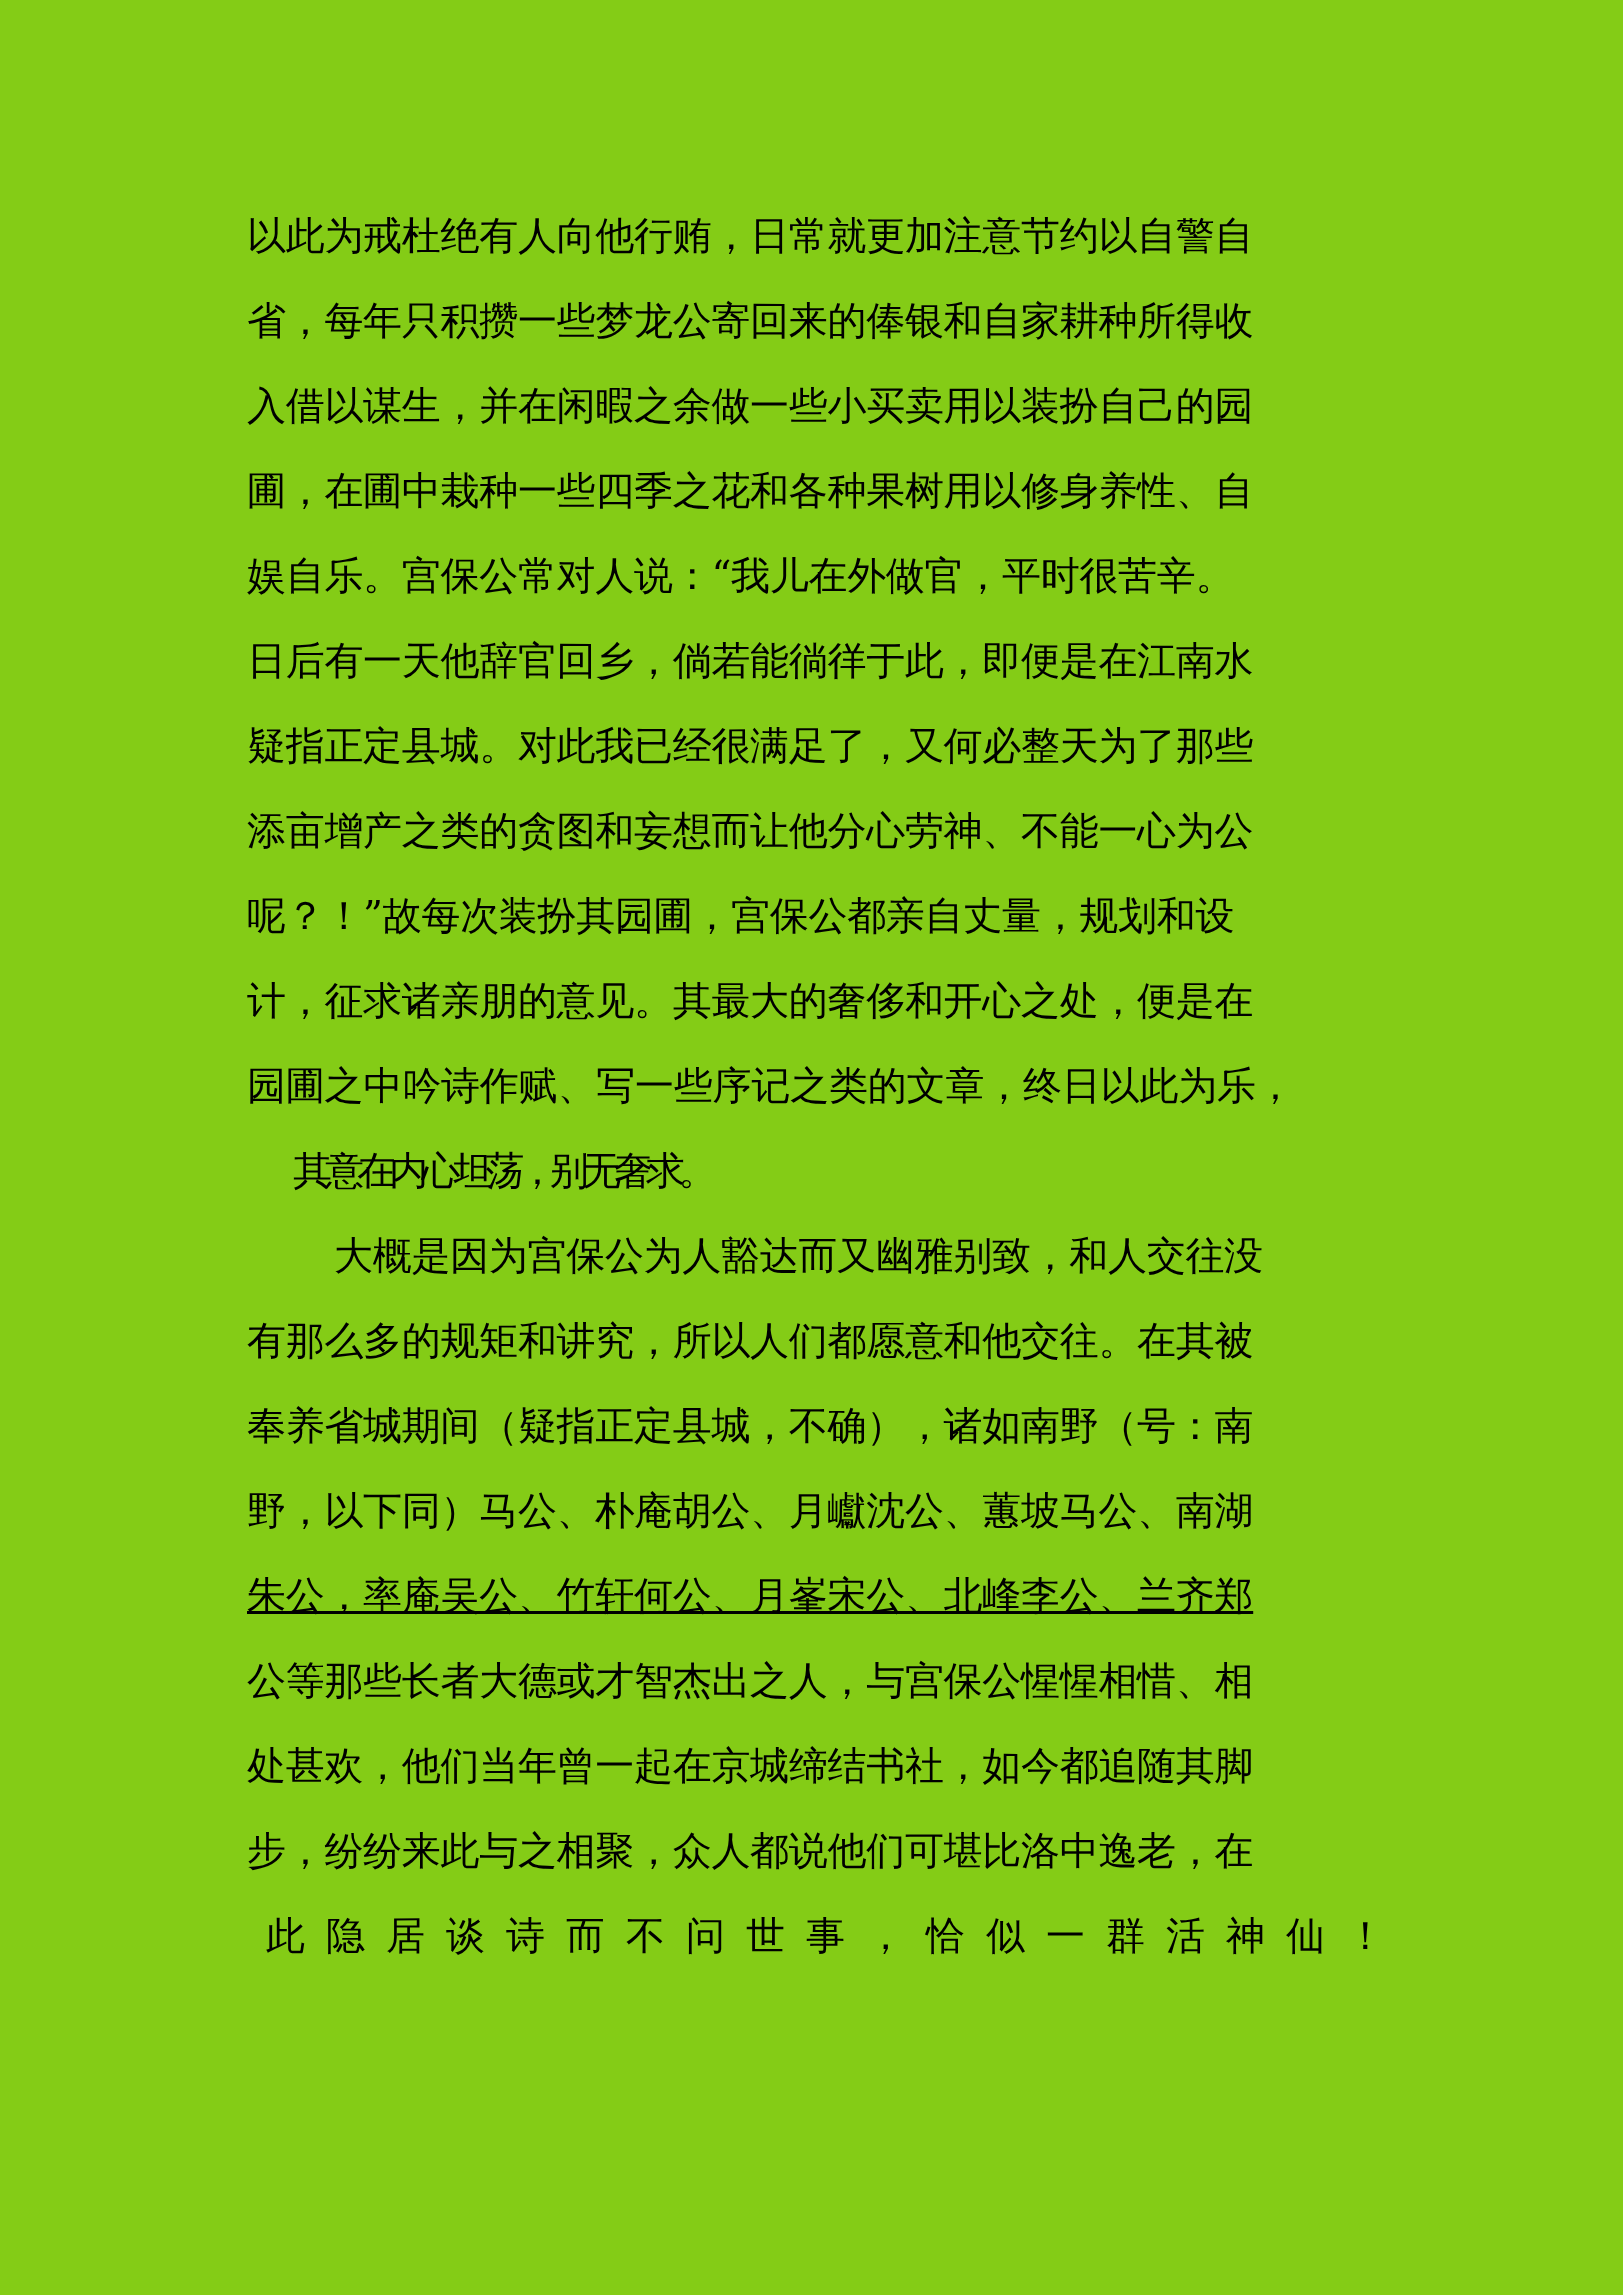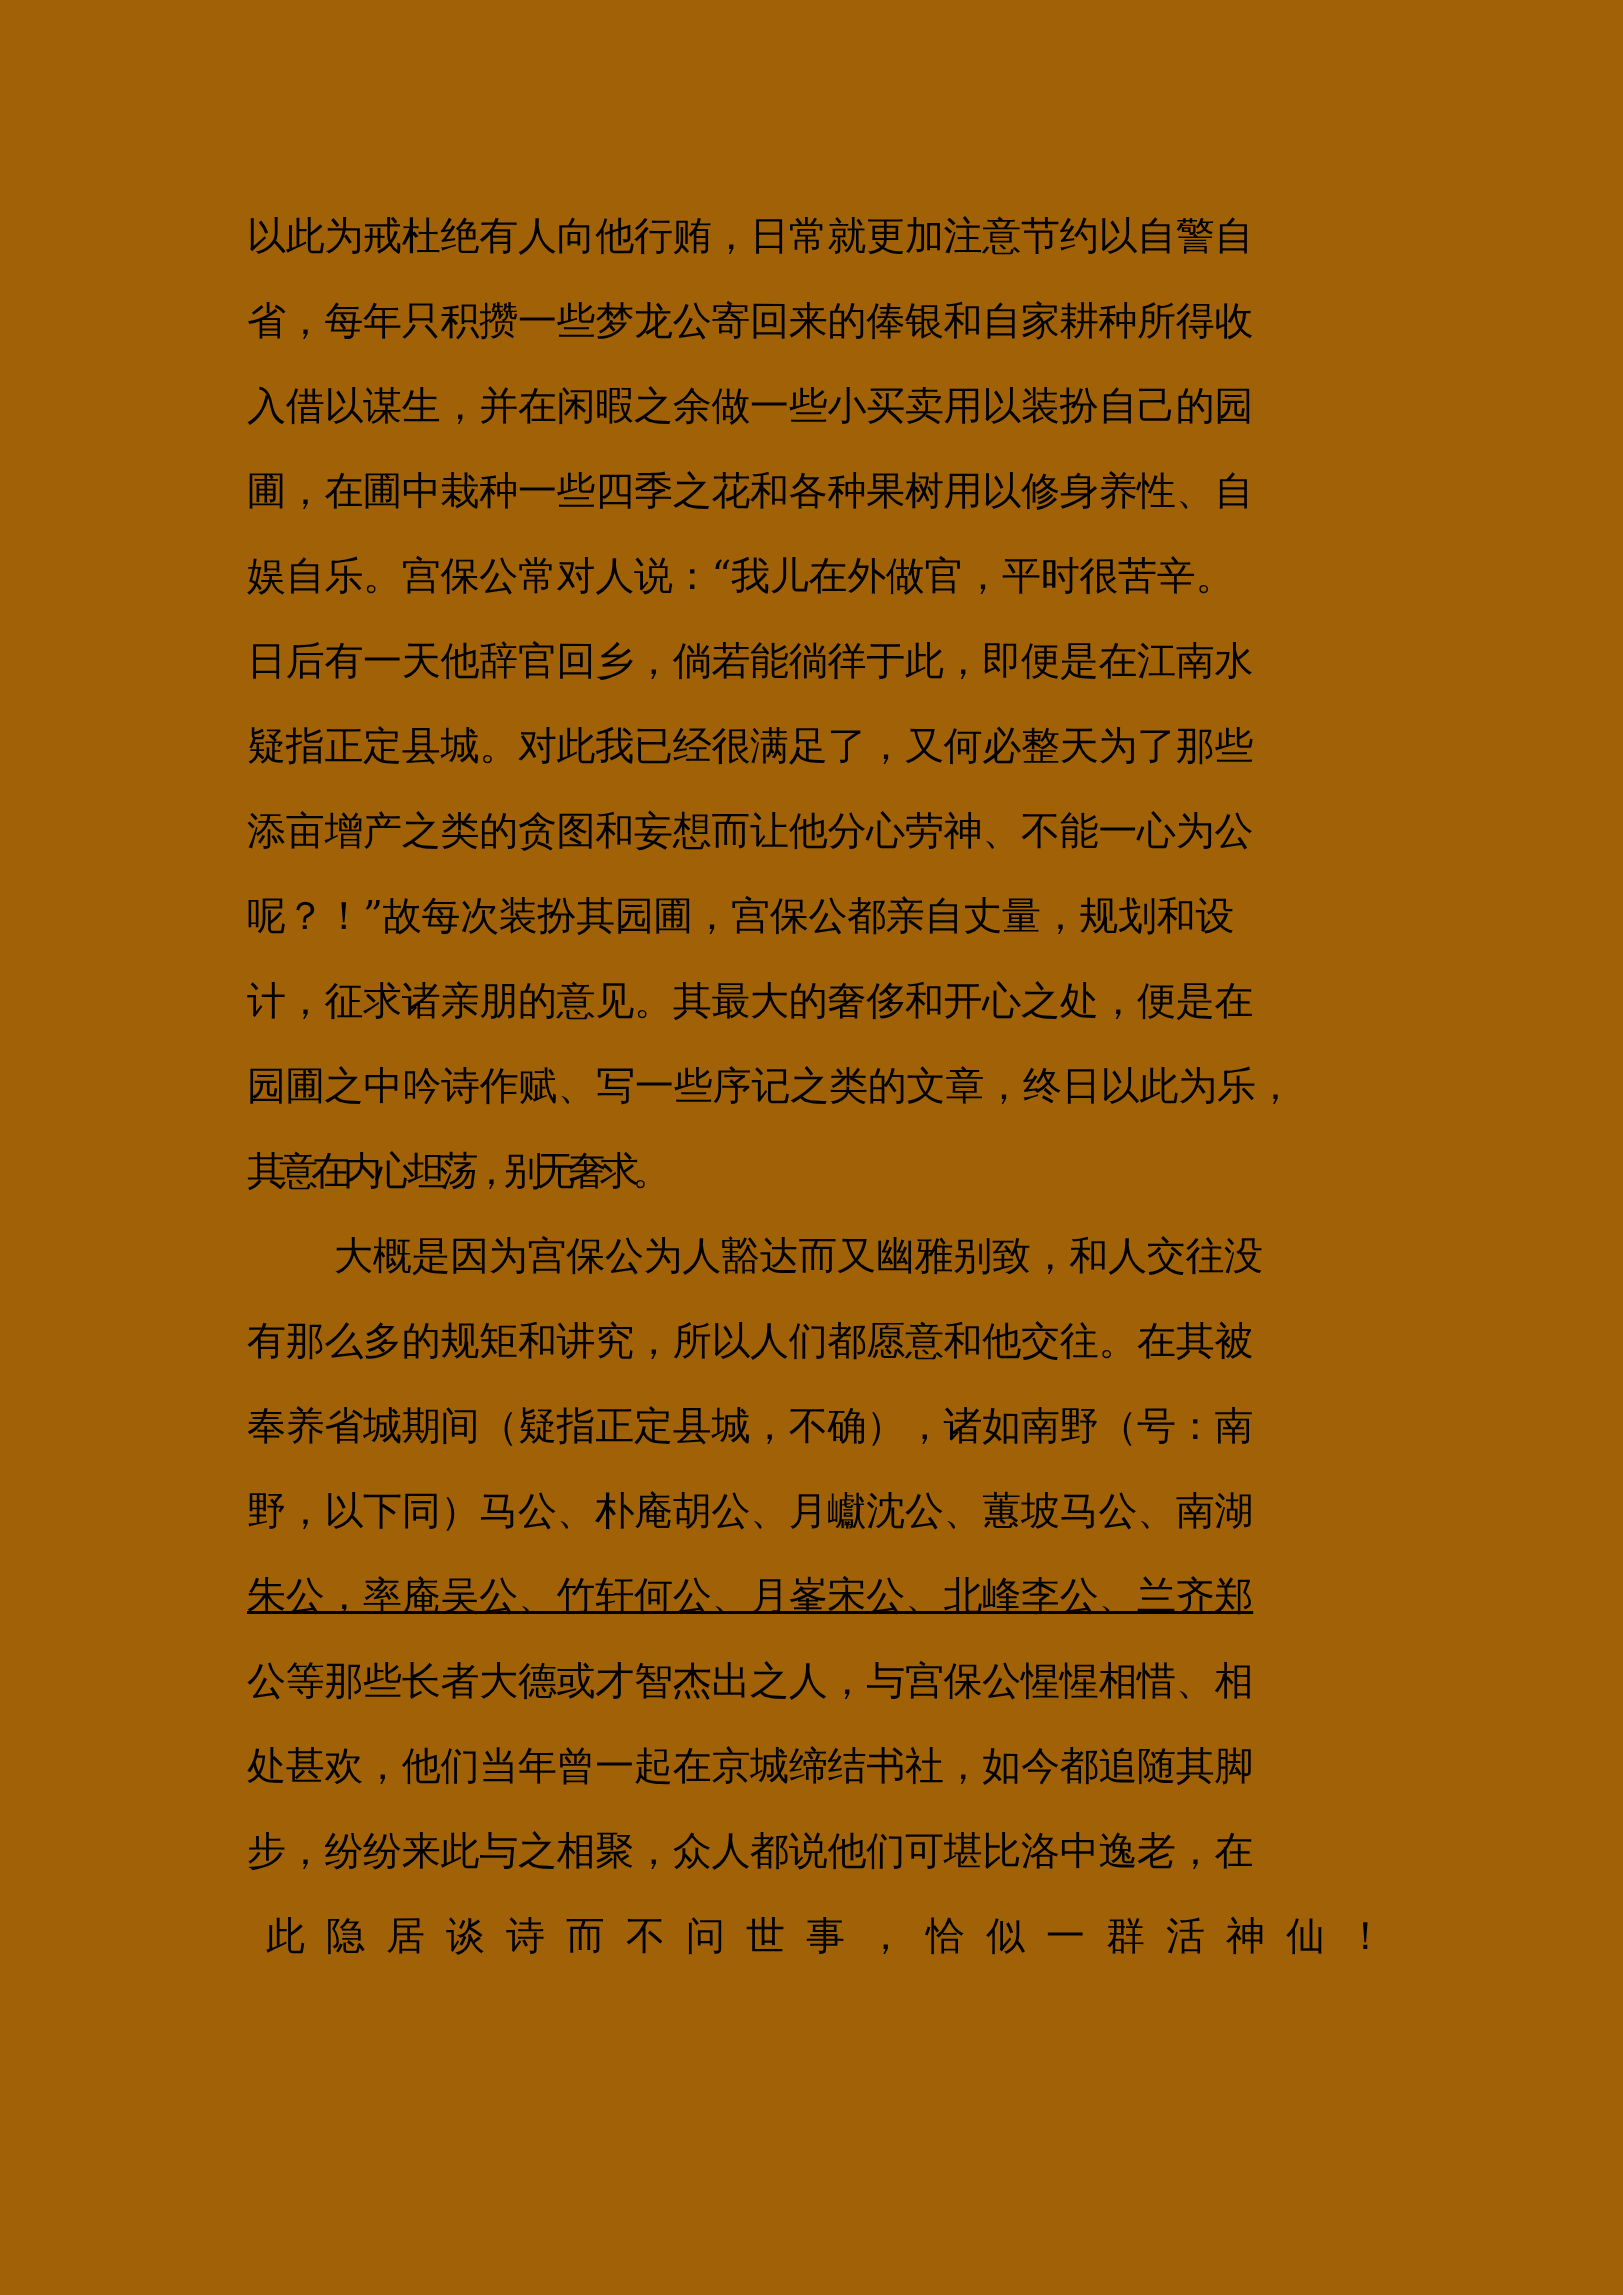"以此为戒杜绝有人向他行贿，日常就更加注意节约以自警自" .page { background: #a16207 -> #84cc16 }
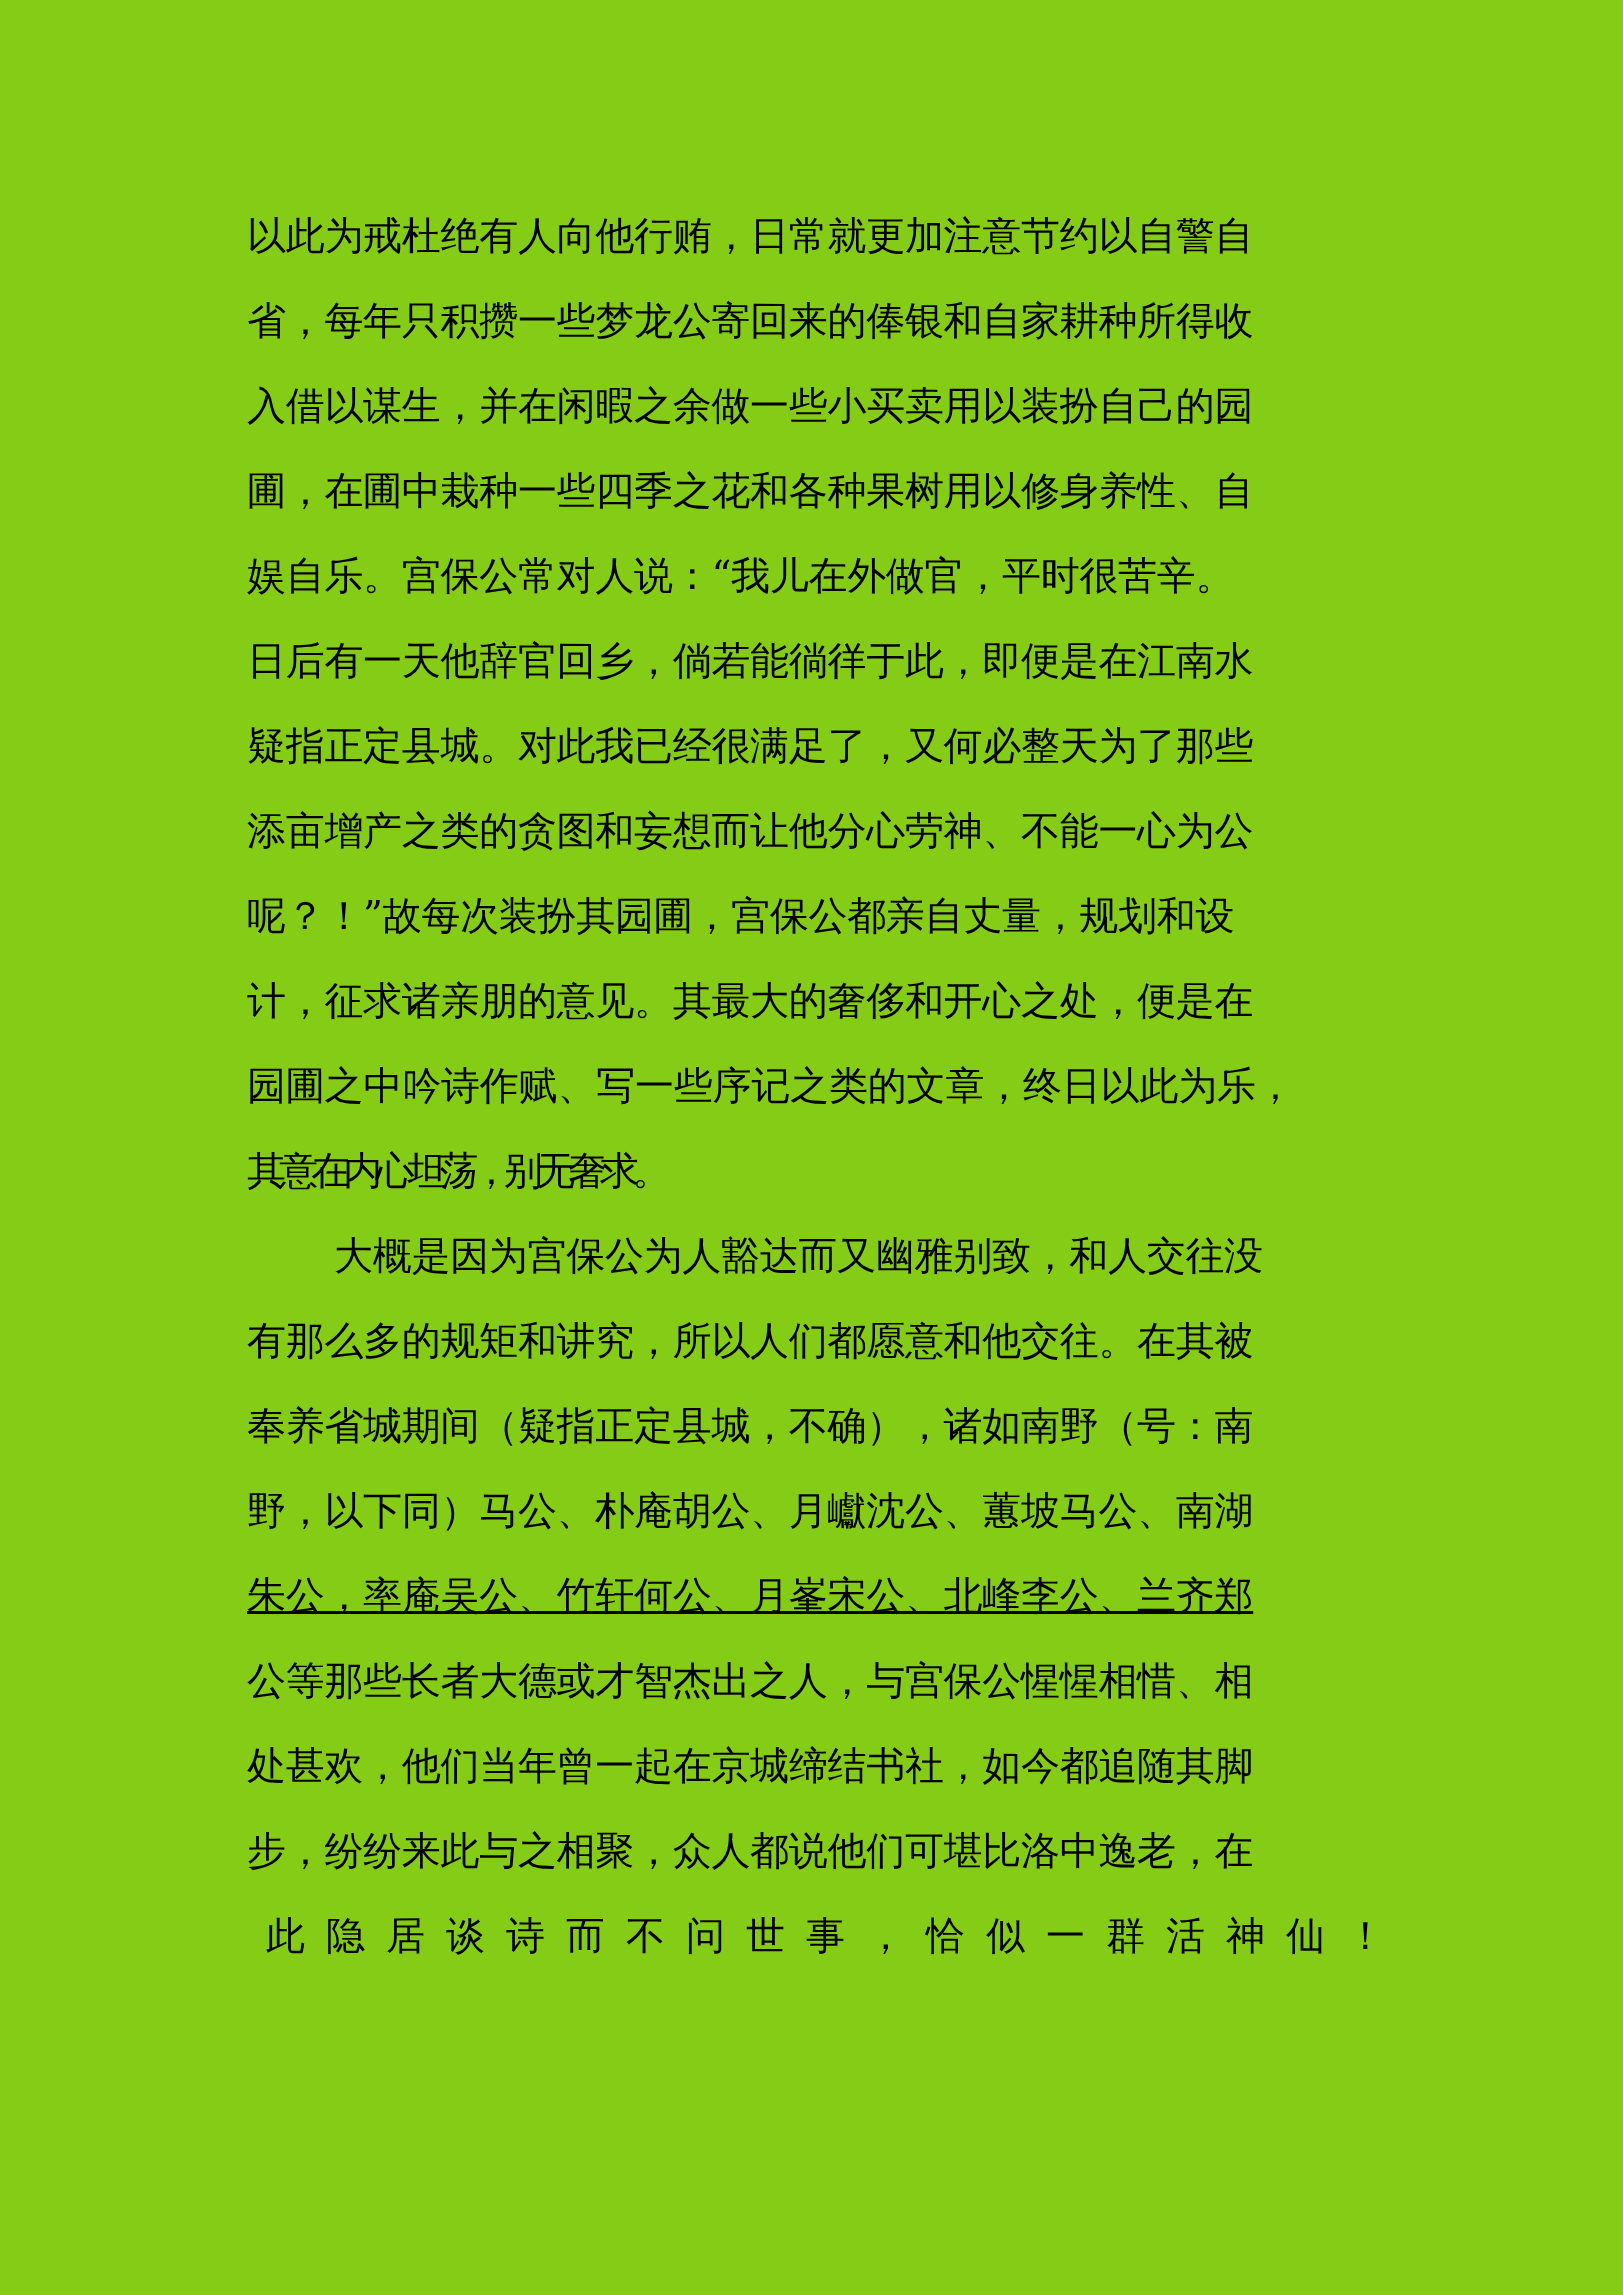"其意在内心坦荡，别无奢求。" span.line { margin-left: none -> 46px }
